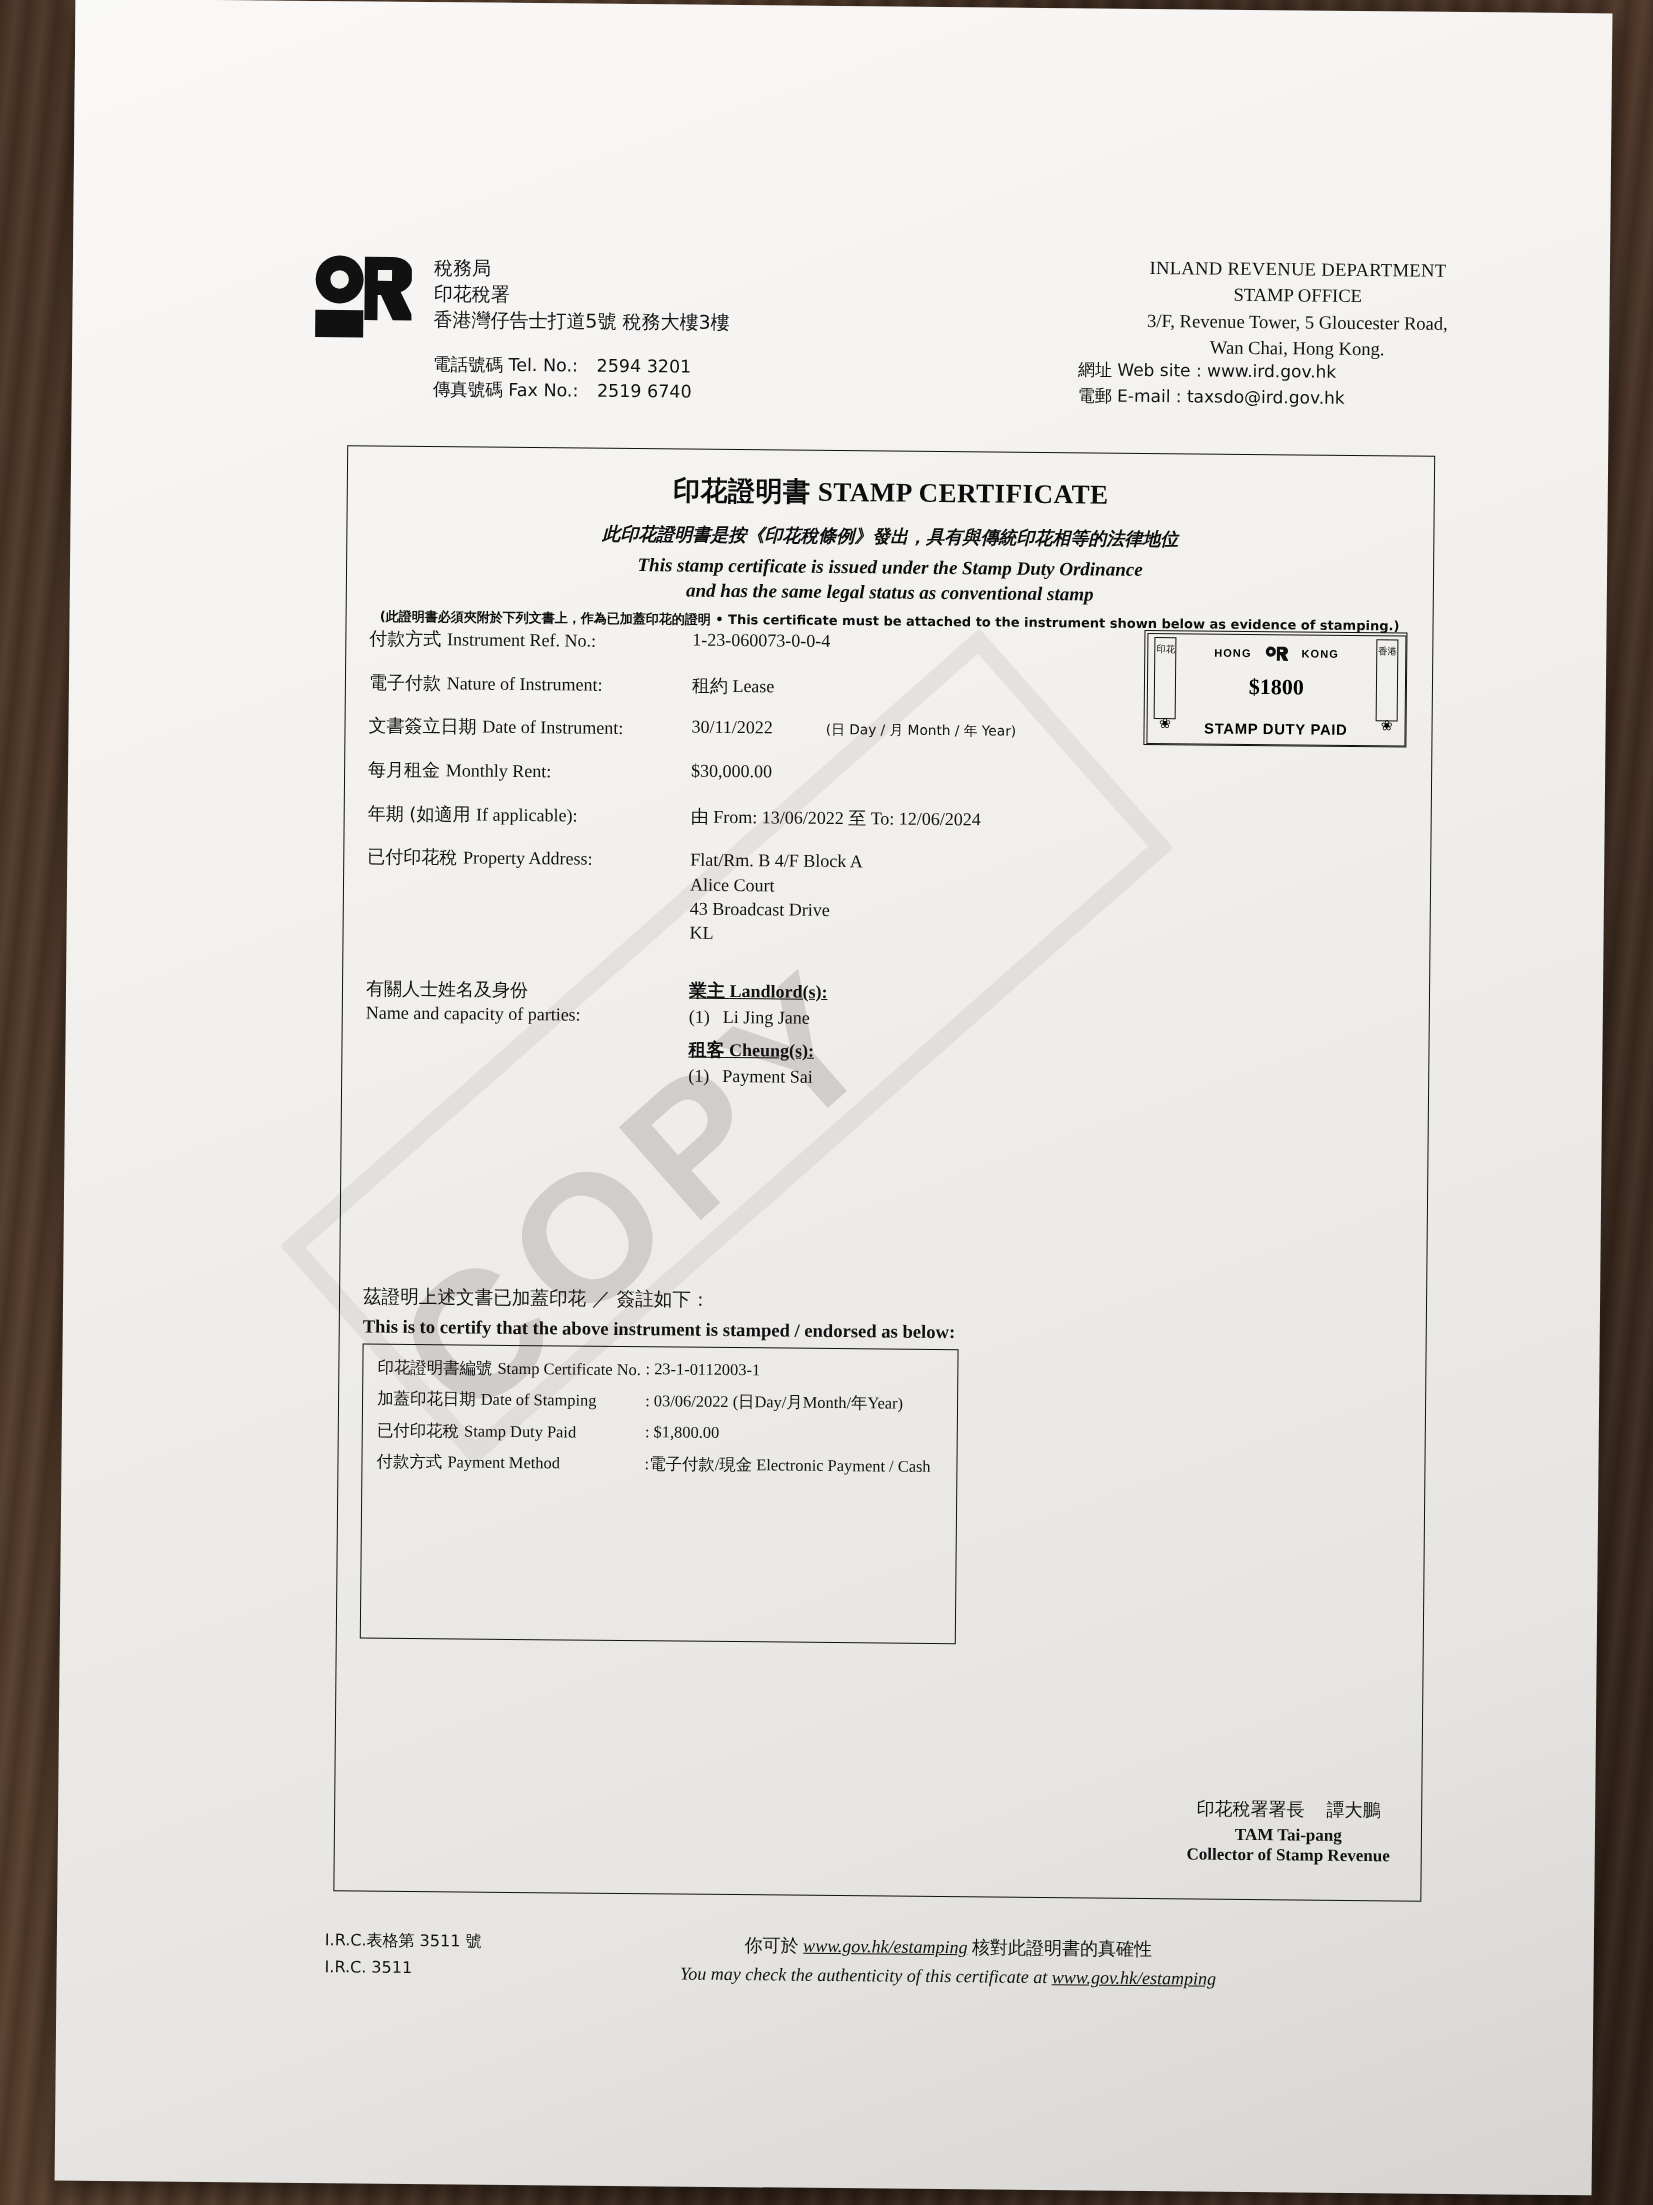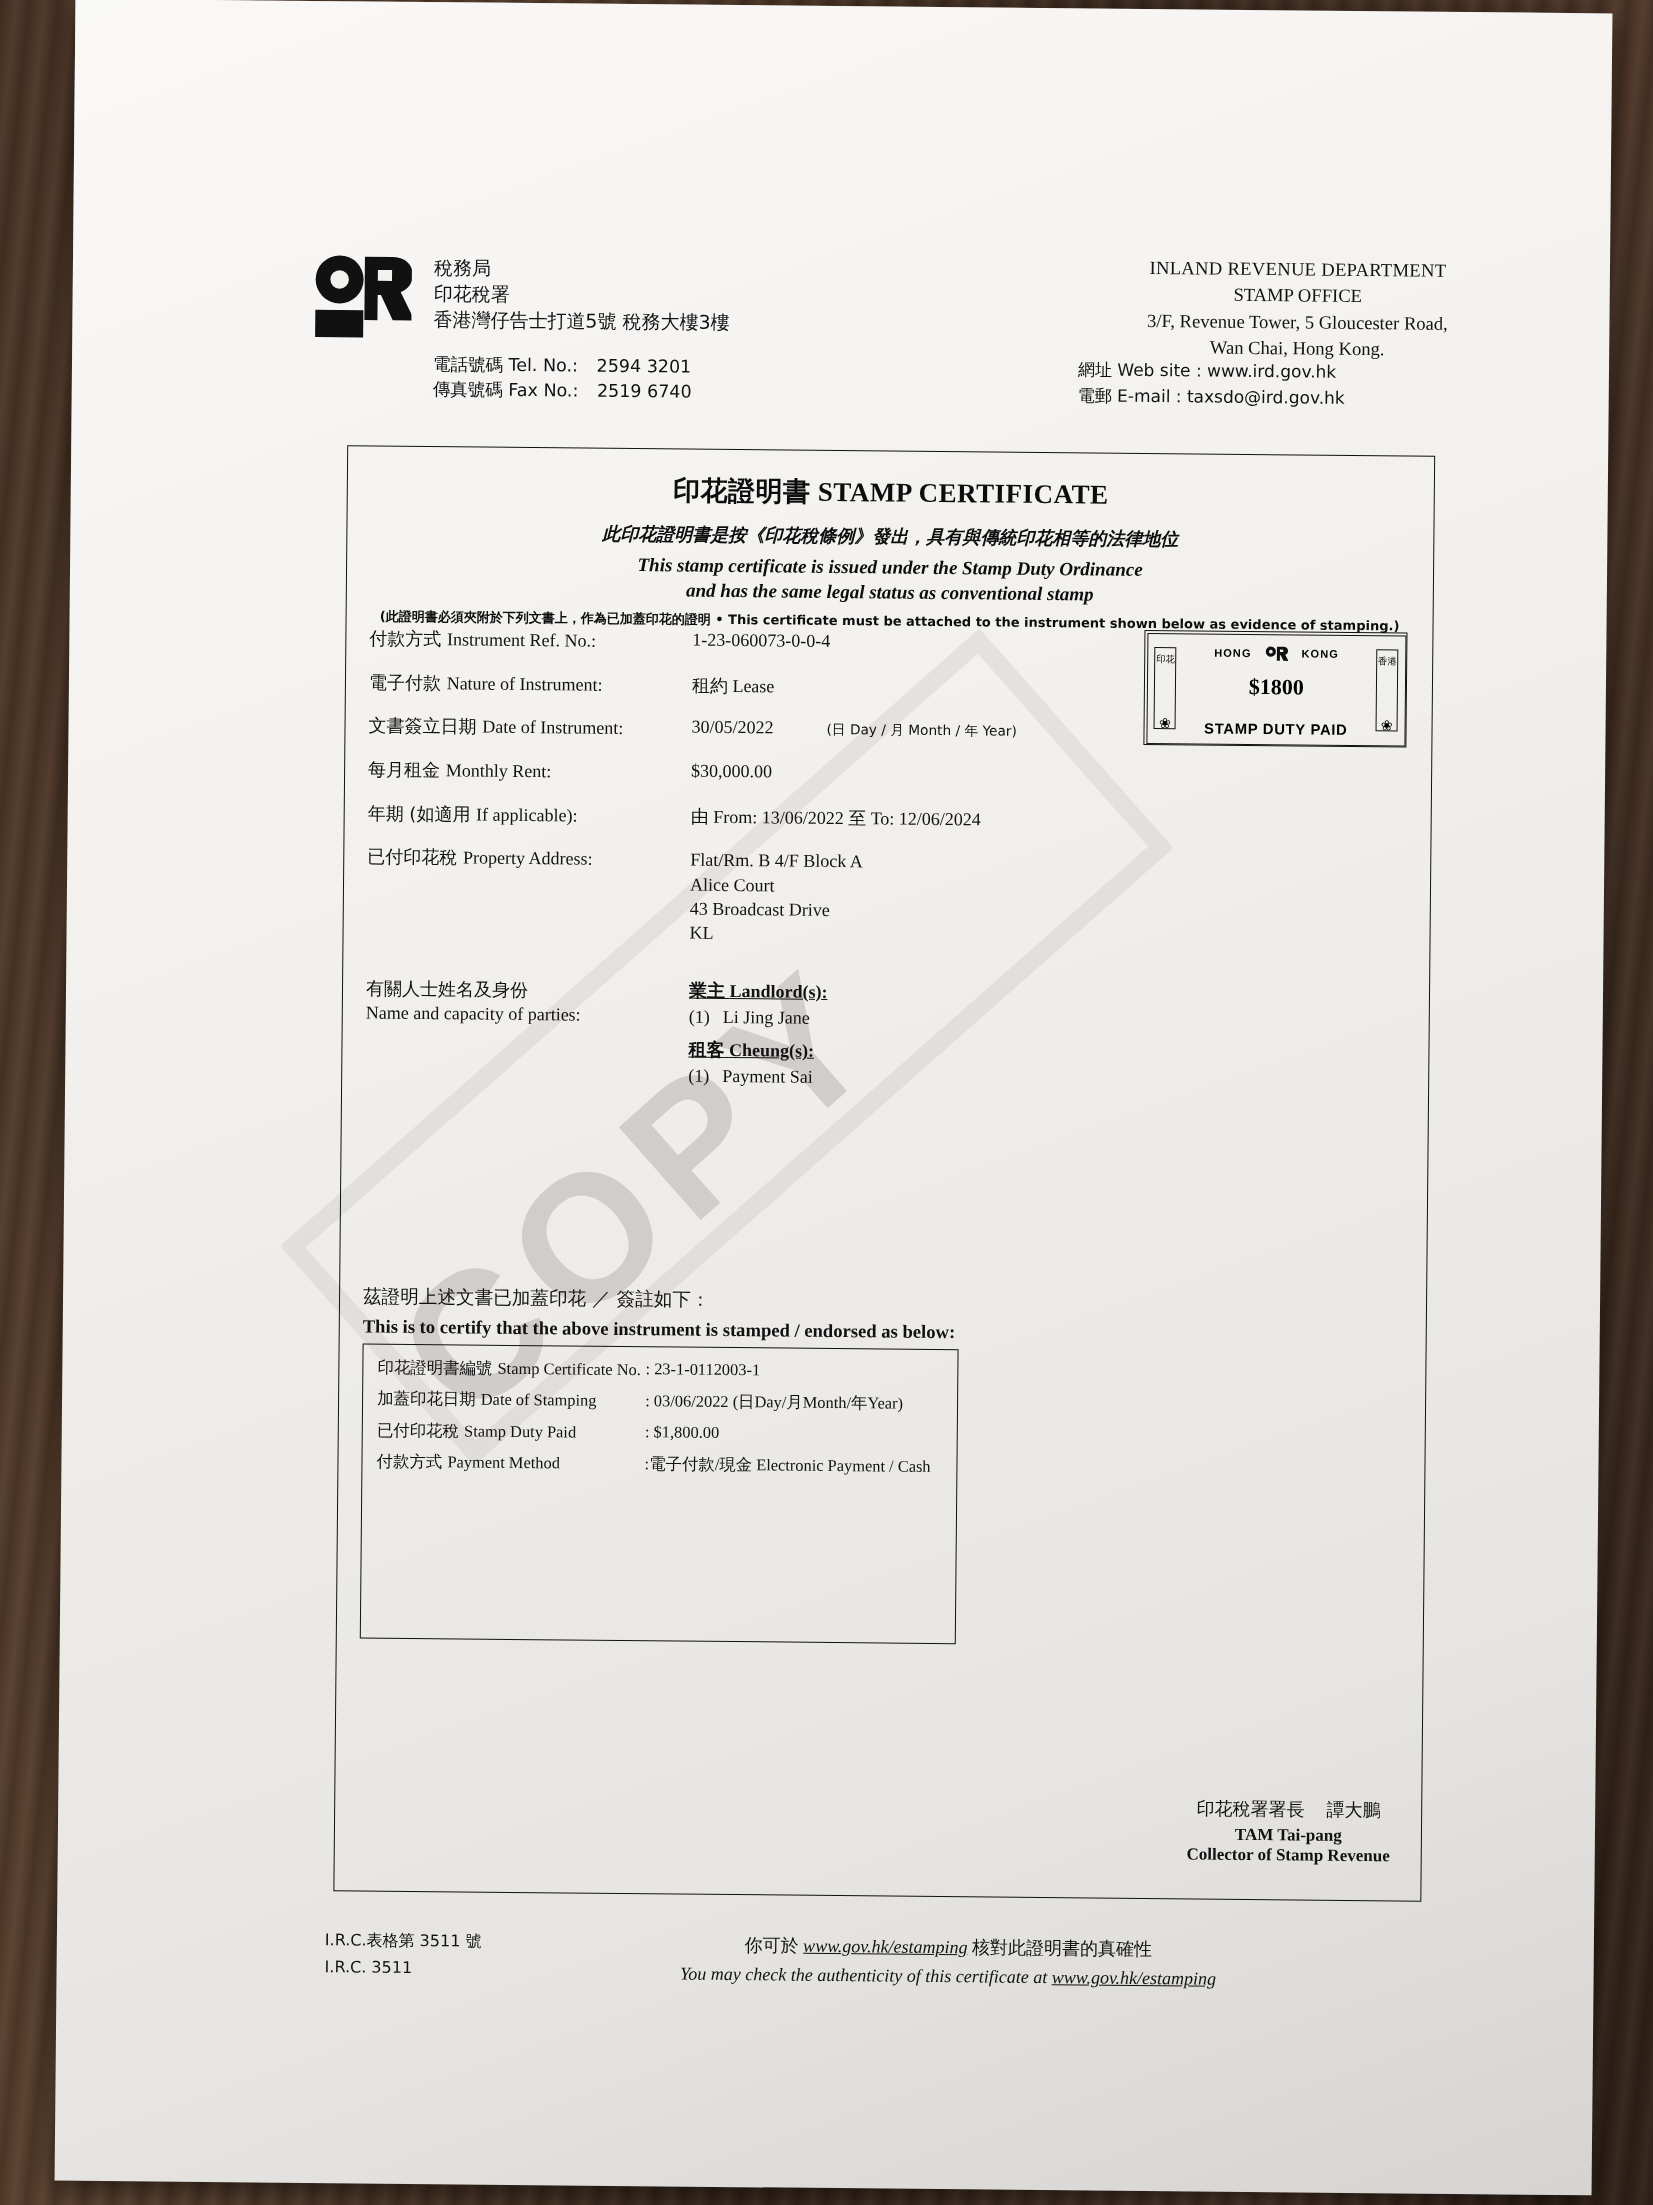"印花" .seal-side { top: 13px -> 3px }
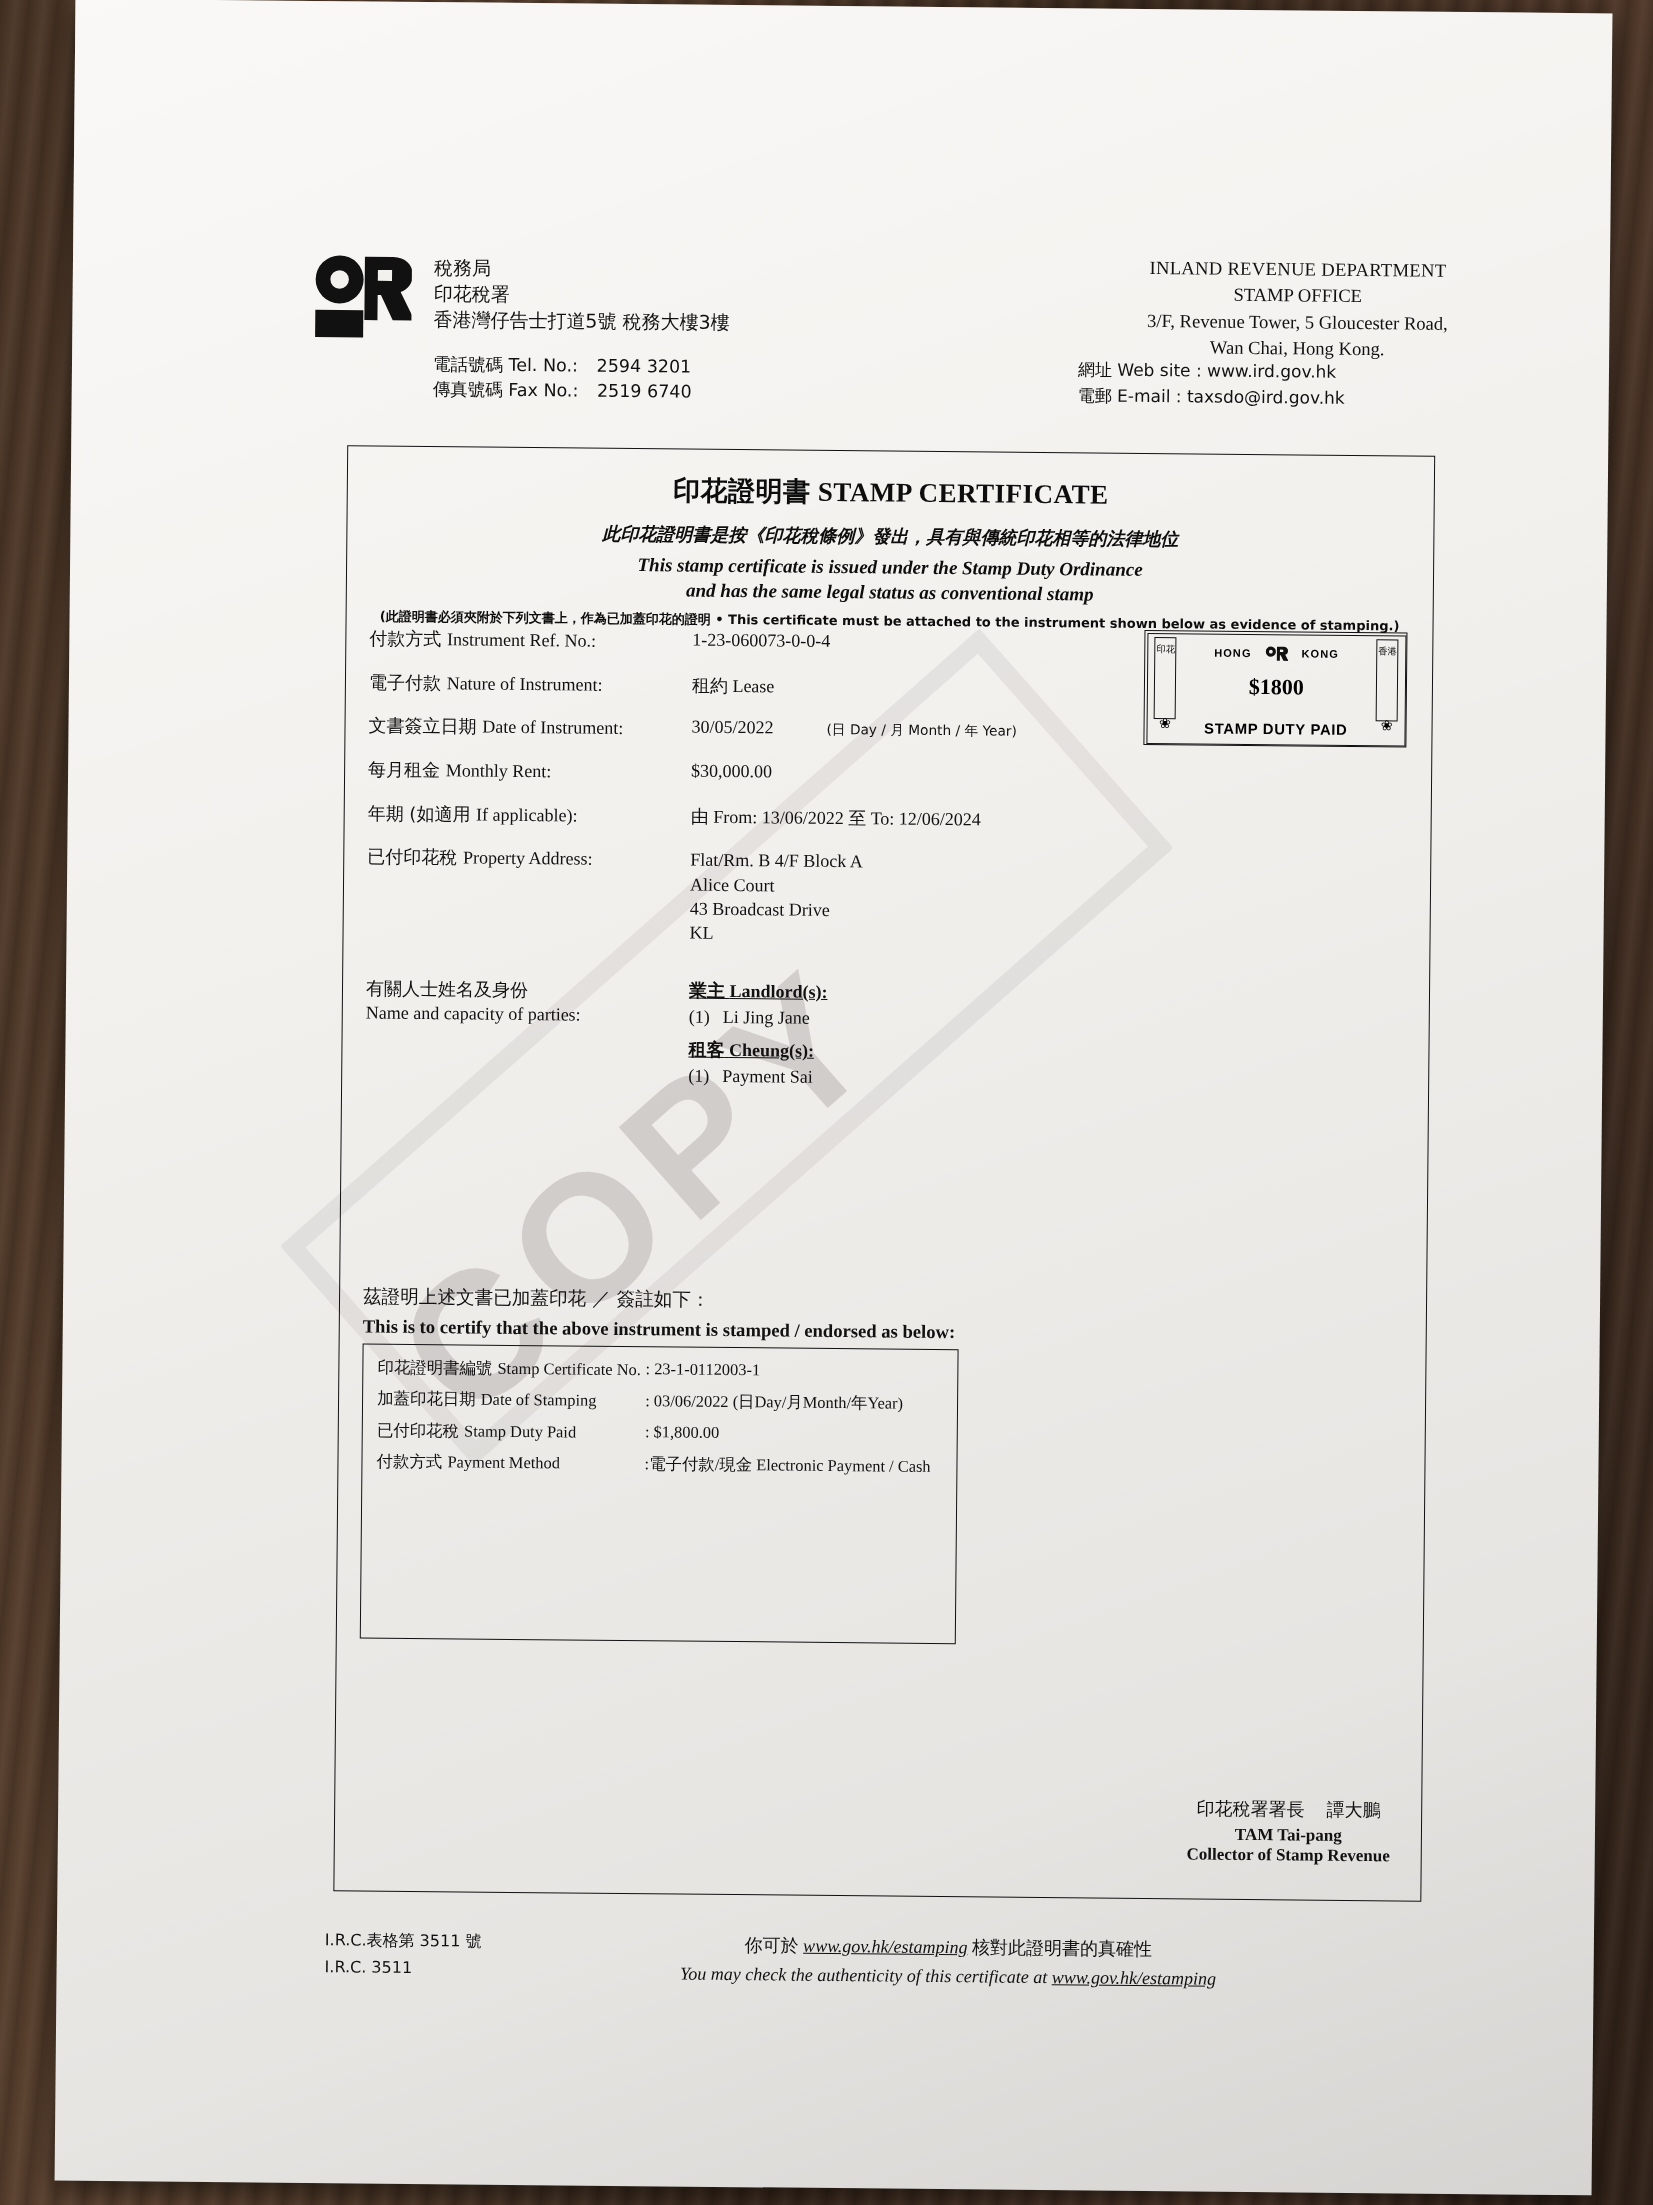"30/05/2022" span { text: 30/05/2022 -> 30/11/2022 }
